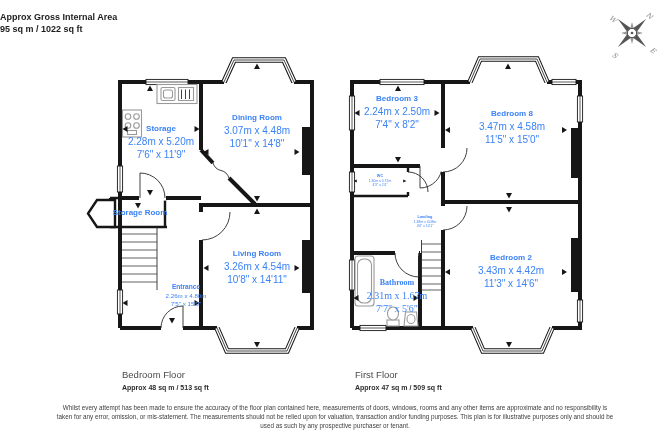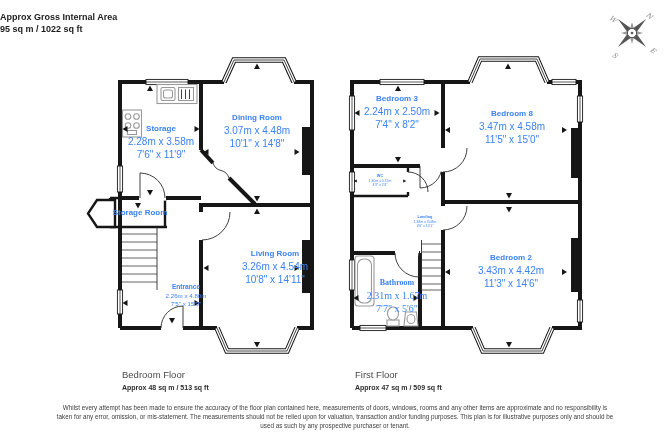"2.28m x 3.58m" span.room-dim { text: 3.58m -> 5.20m }
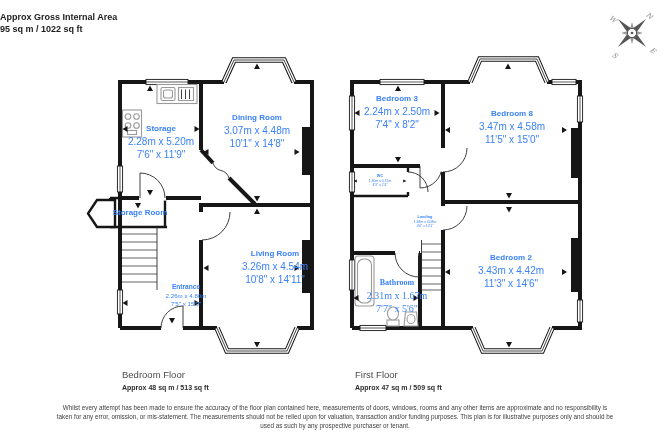"Living Room" div.room-label { left: 275px -> 257px }
